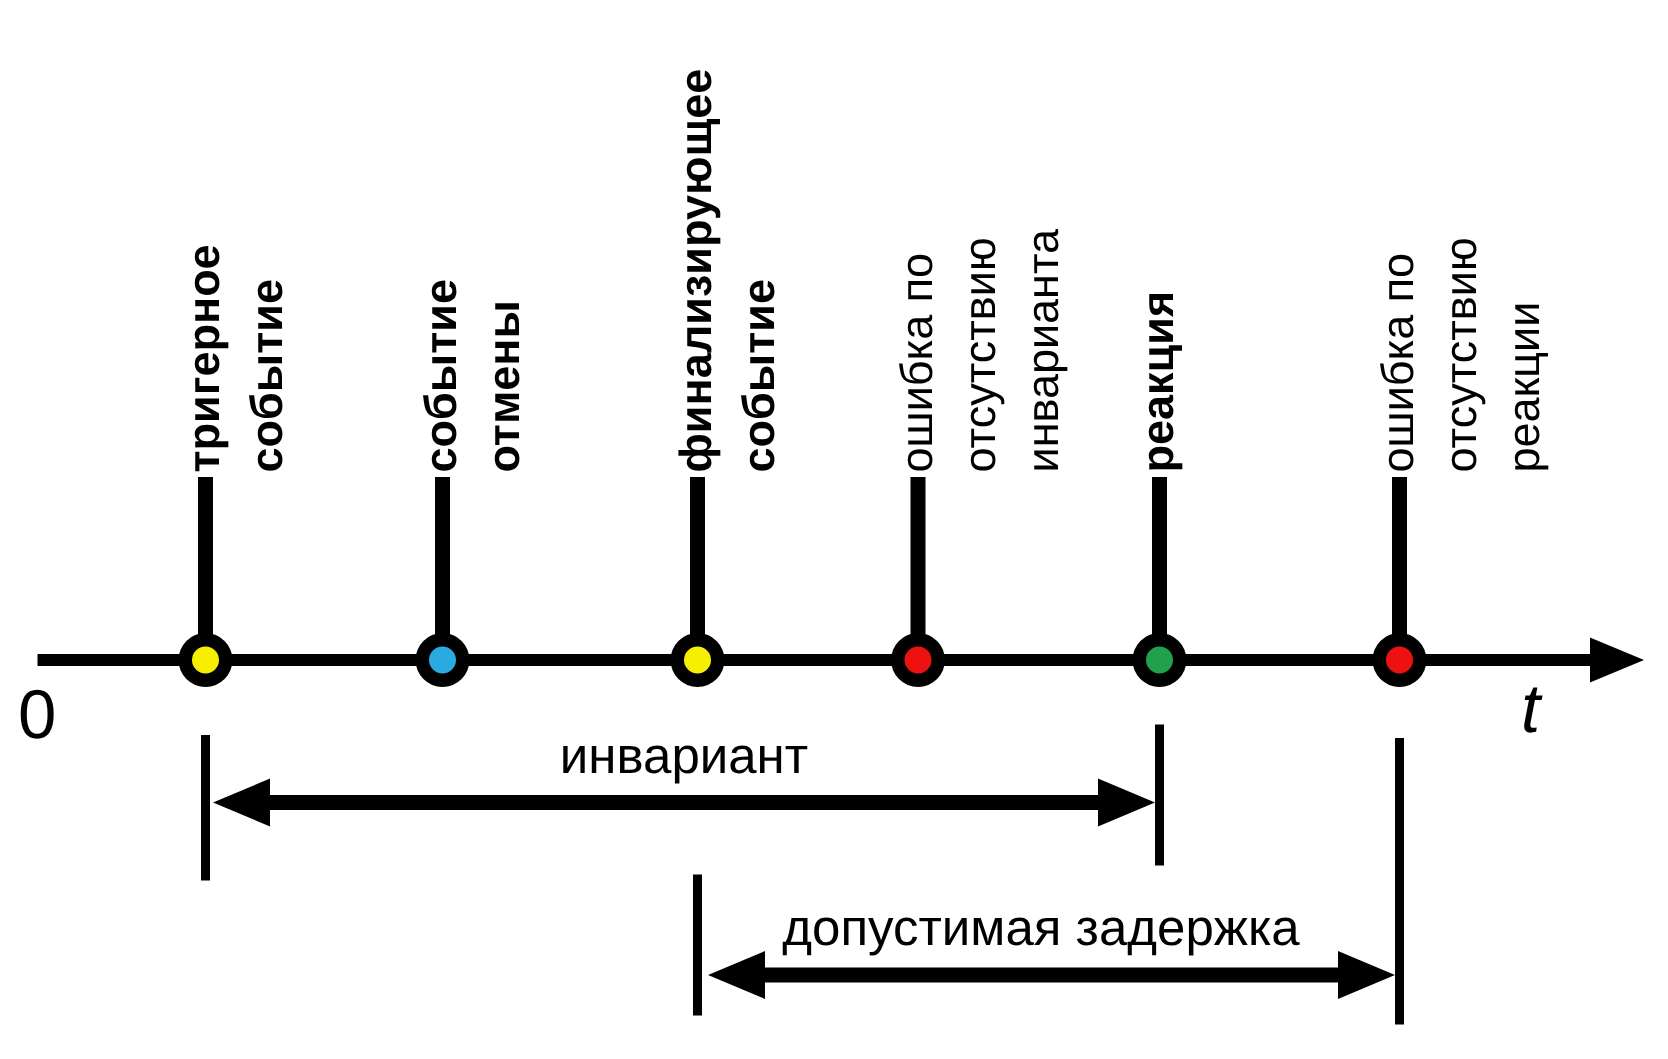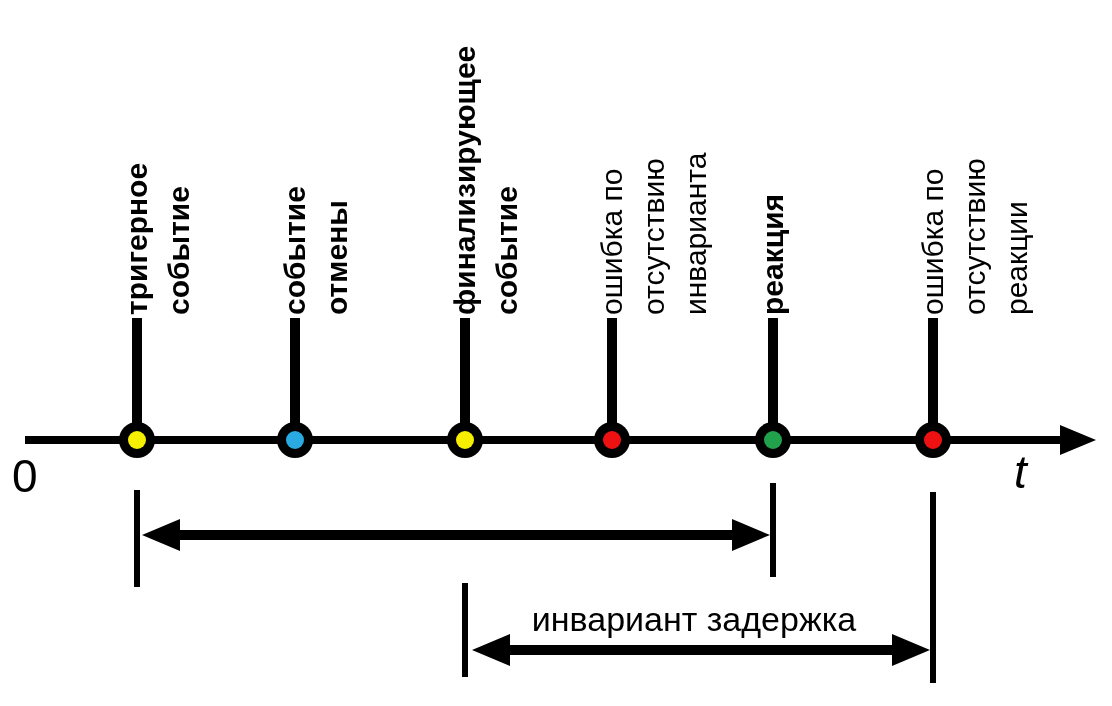"инвариант" div.span-label { html: none -> <div>инвариант</div> }
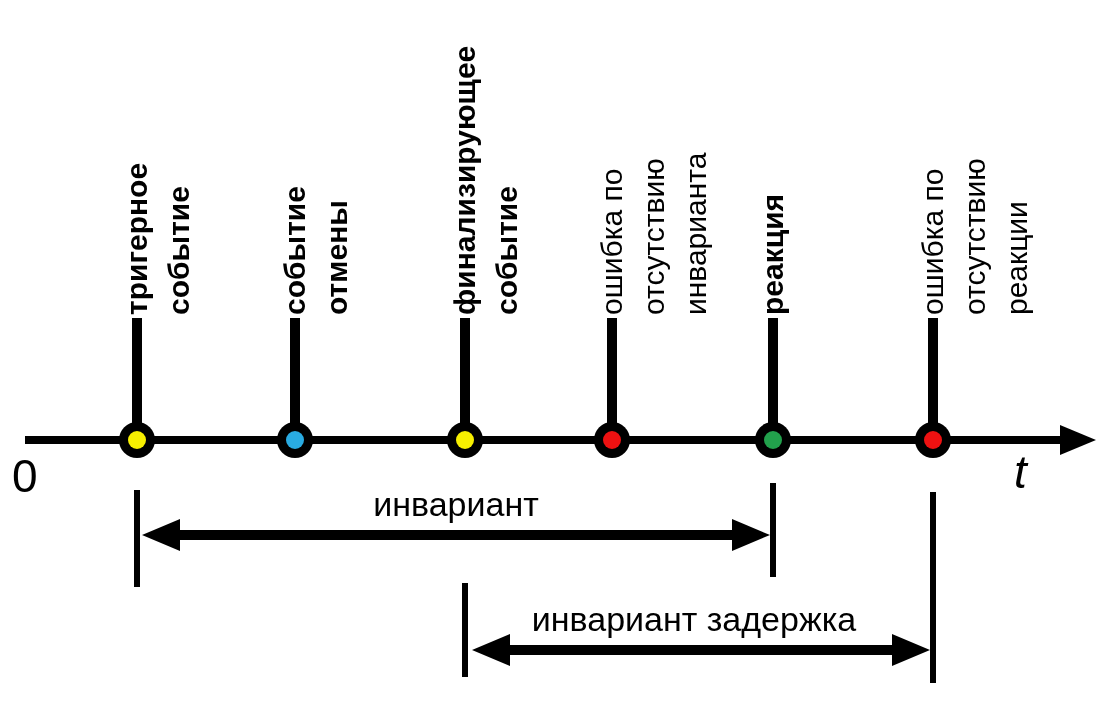"инвариант задержка" div.span-label { text: инвариант -> допустимая }
